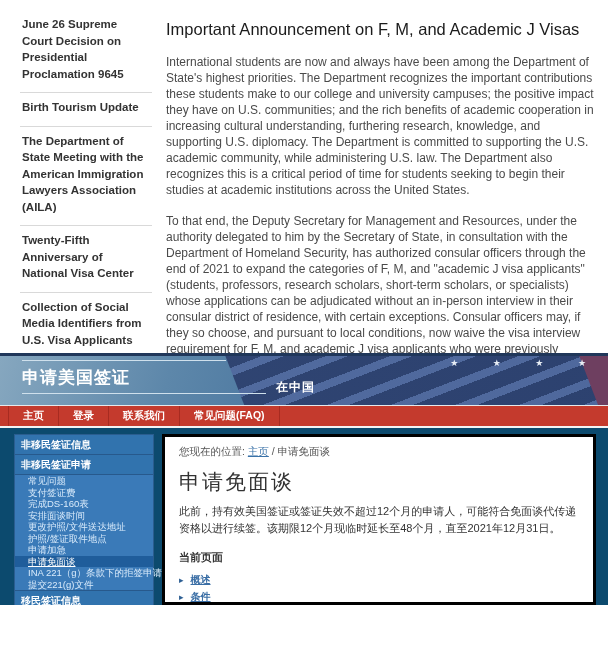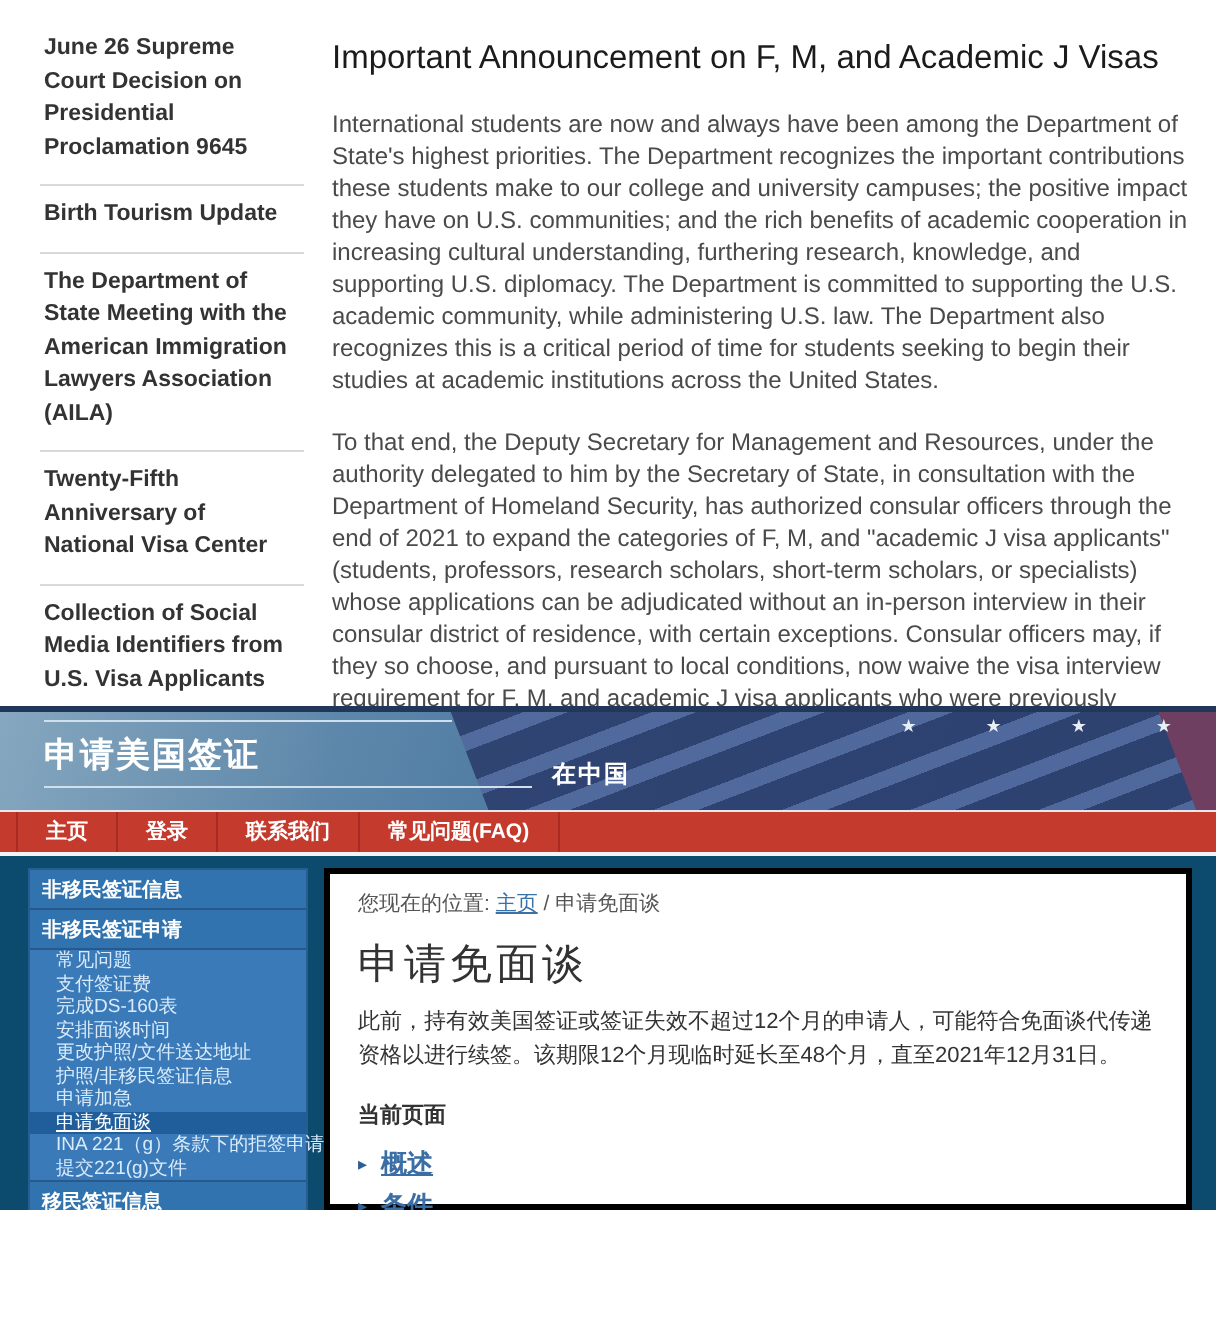"护照/非移民签证信息" div.vs-item { text: /非移民签证信息 -> /签证取件地点 }
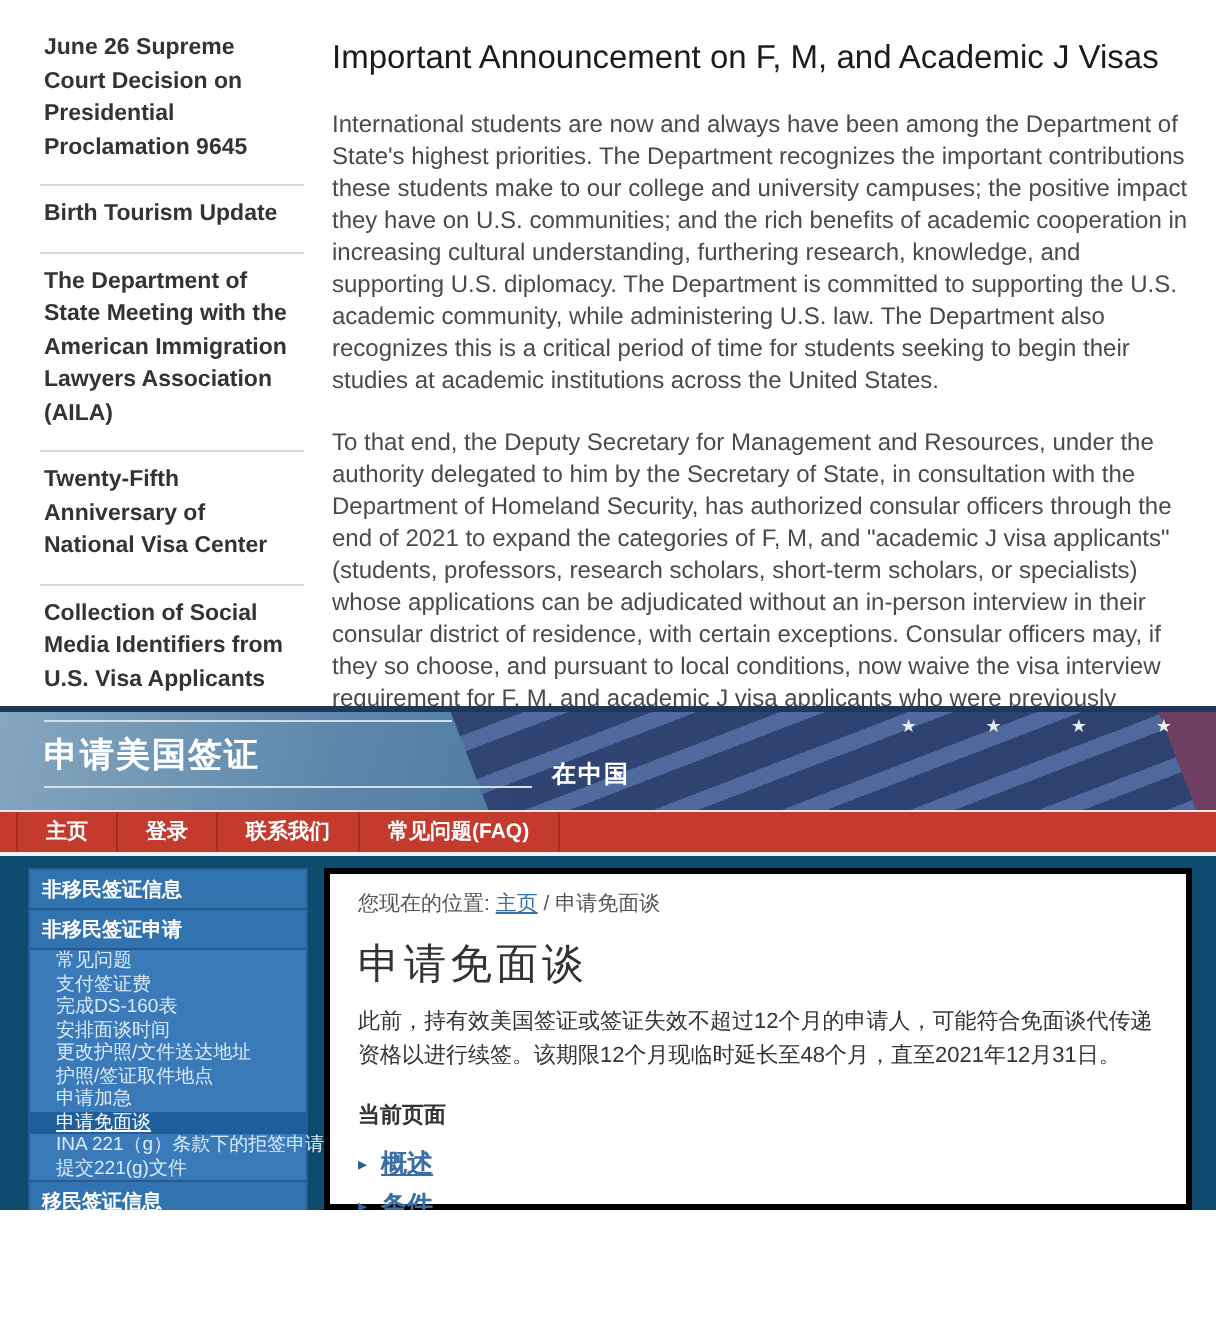"概述" .vlink { font-size: 13px -> 10px }
